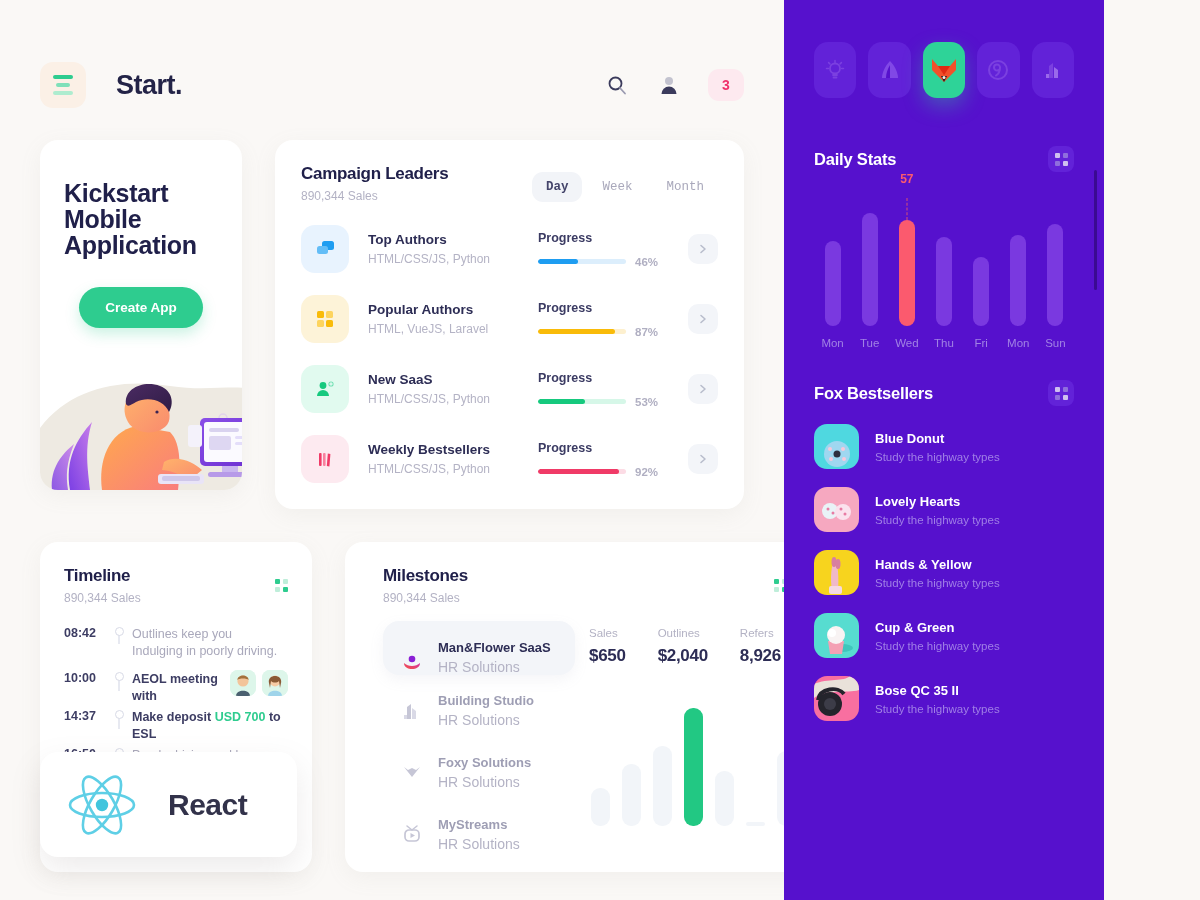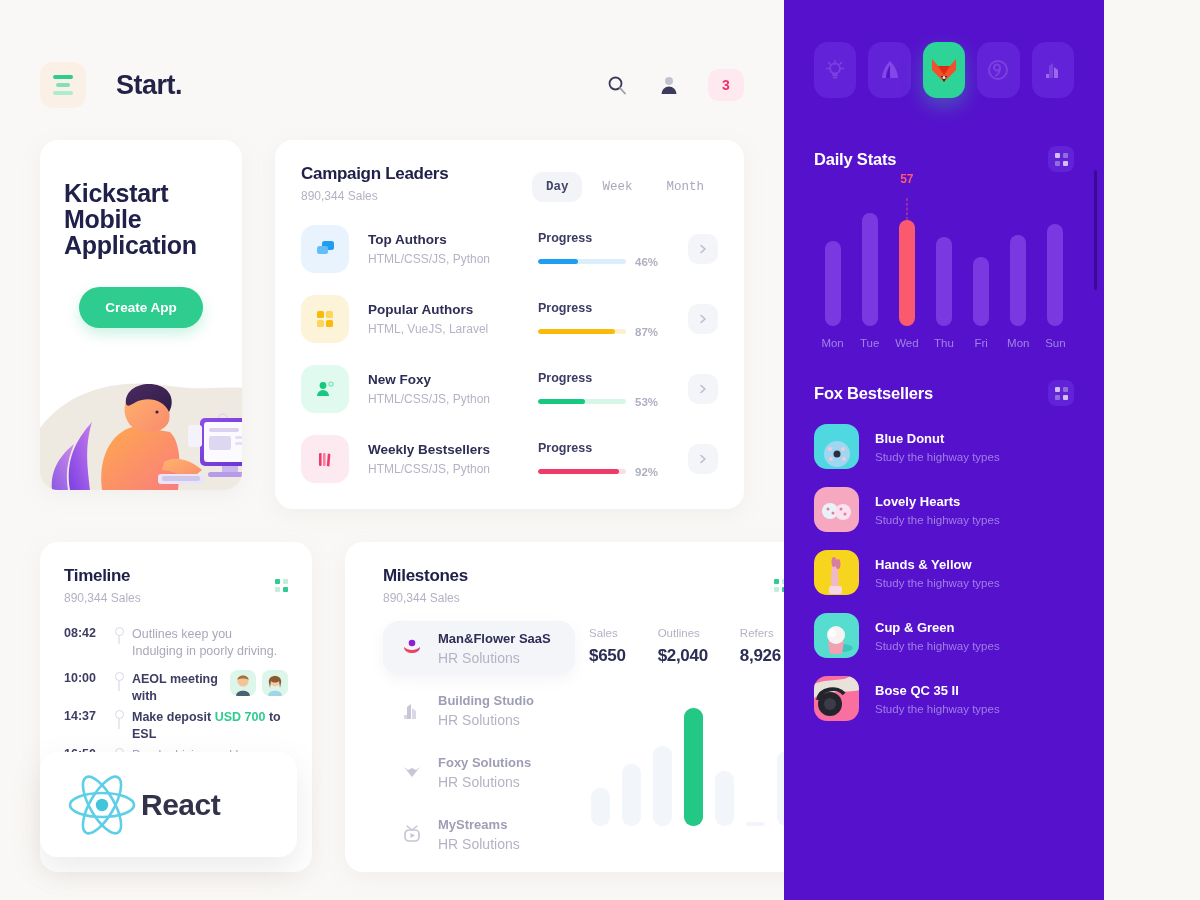"New Foxy" div.leader-name { text: Foxy -> SaaS }
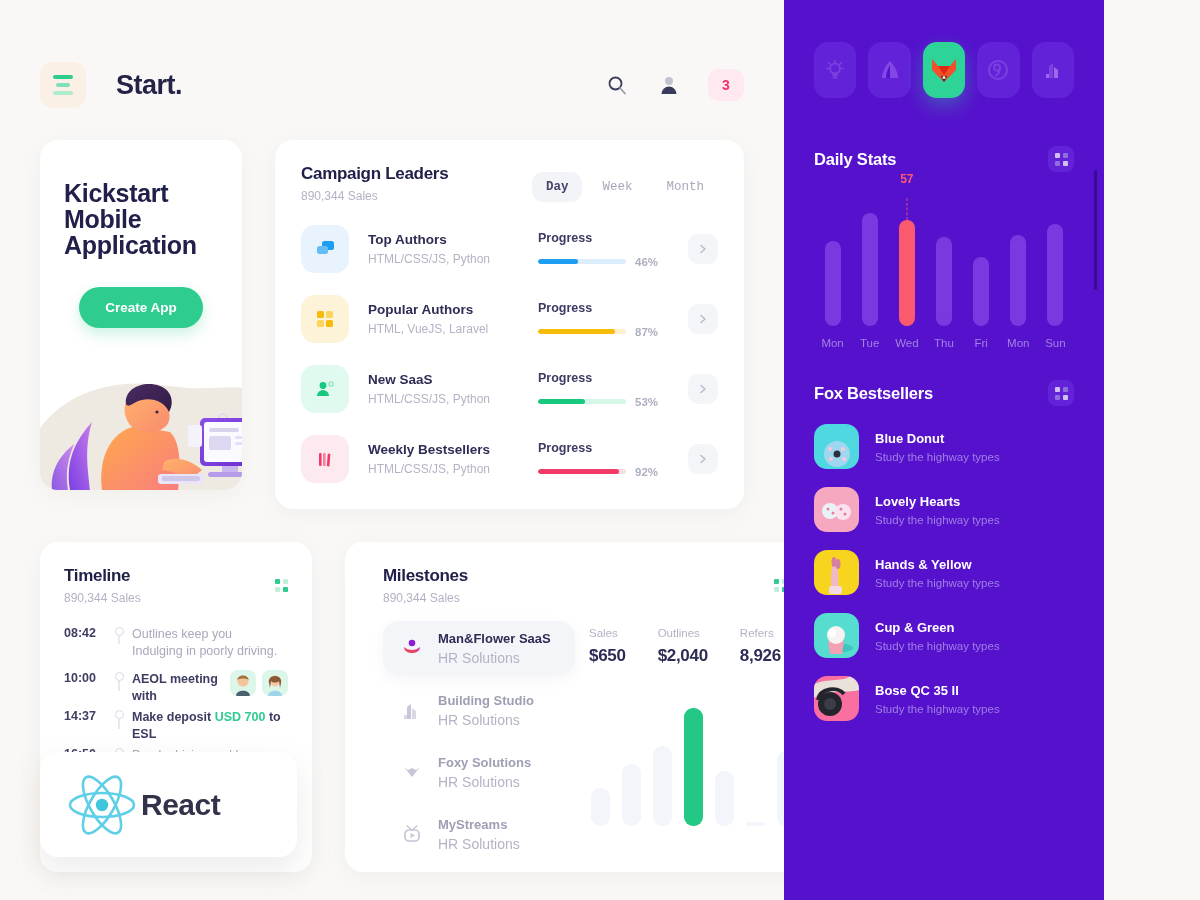"Man&Flower SaaS" .ms-row.active { align-items: none -> flex-end }
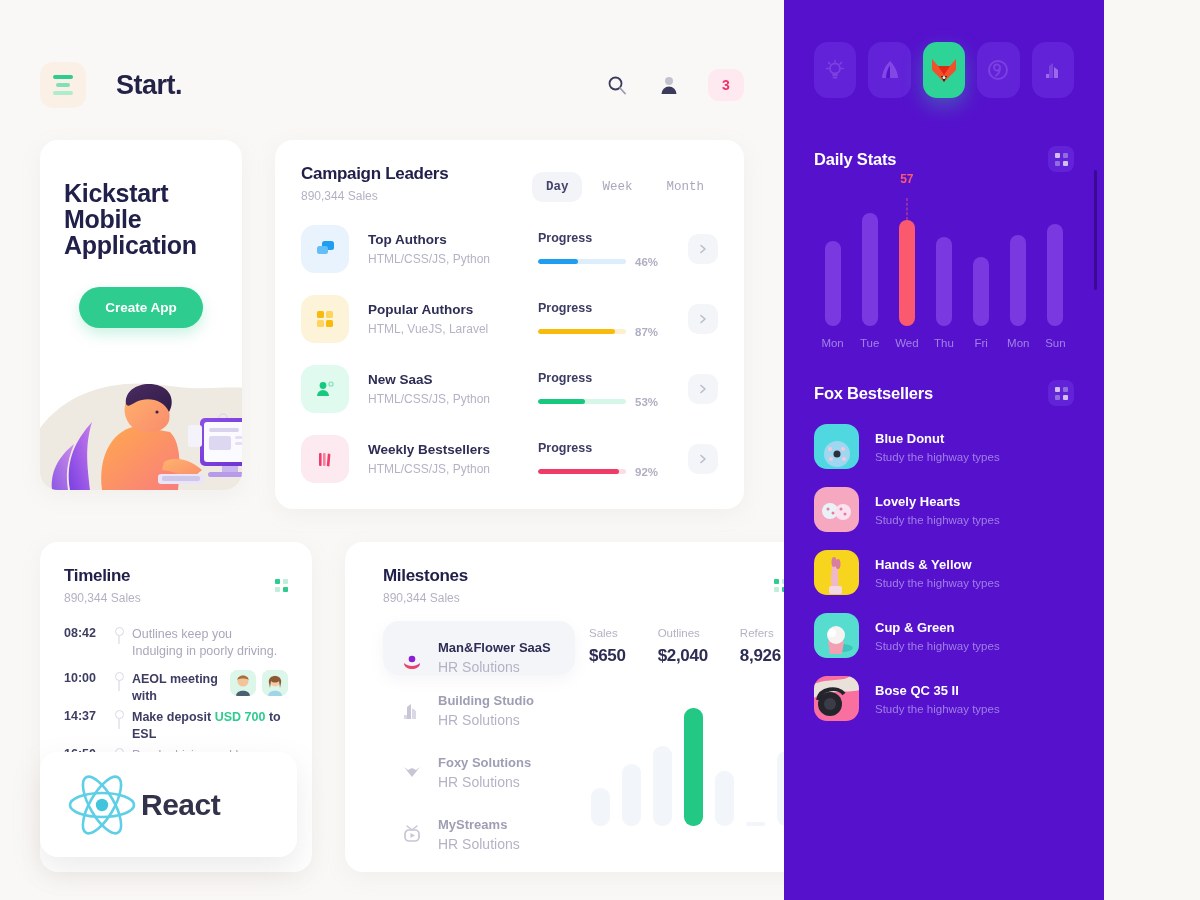"React" .react-card { gap: 3px -> 30px }
